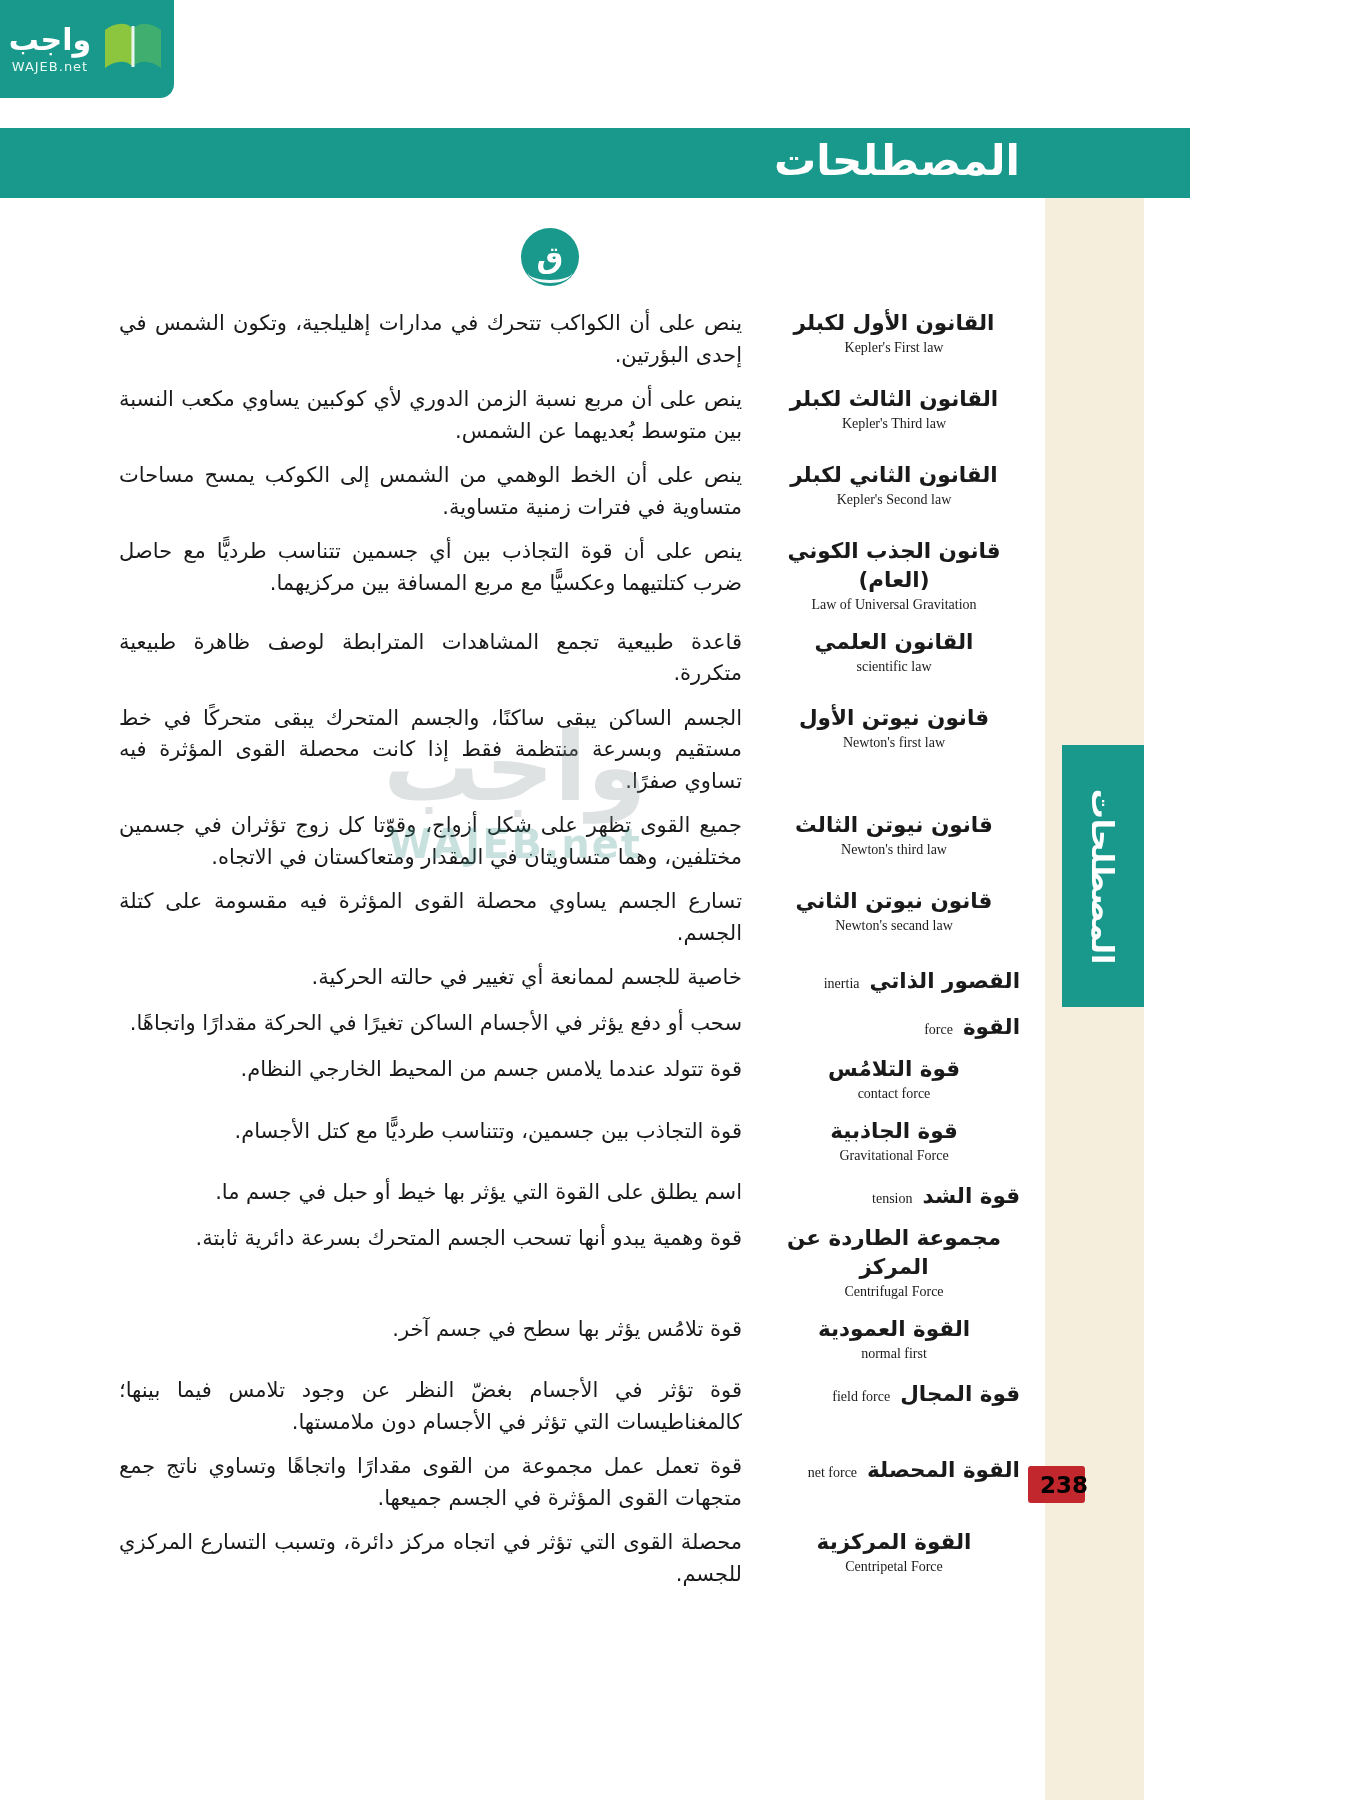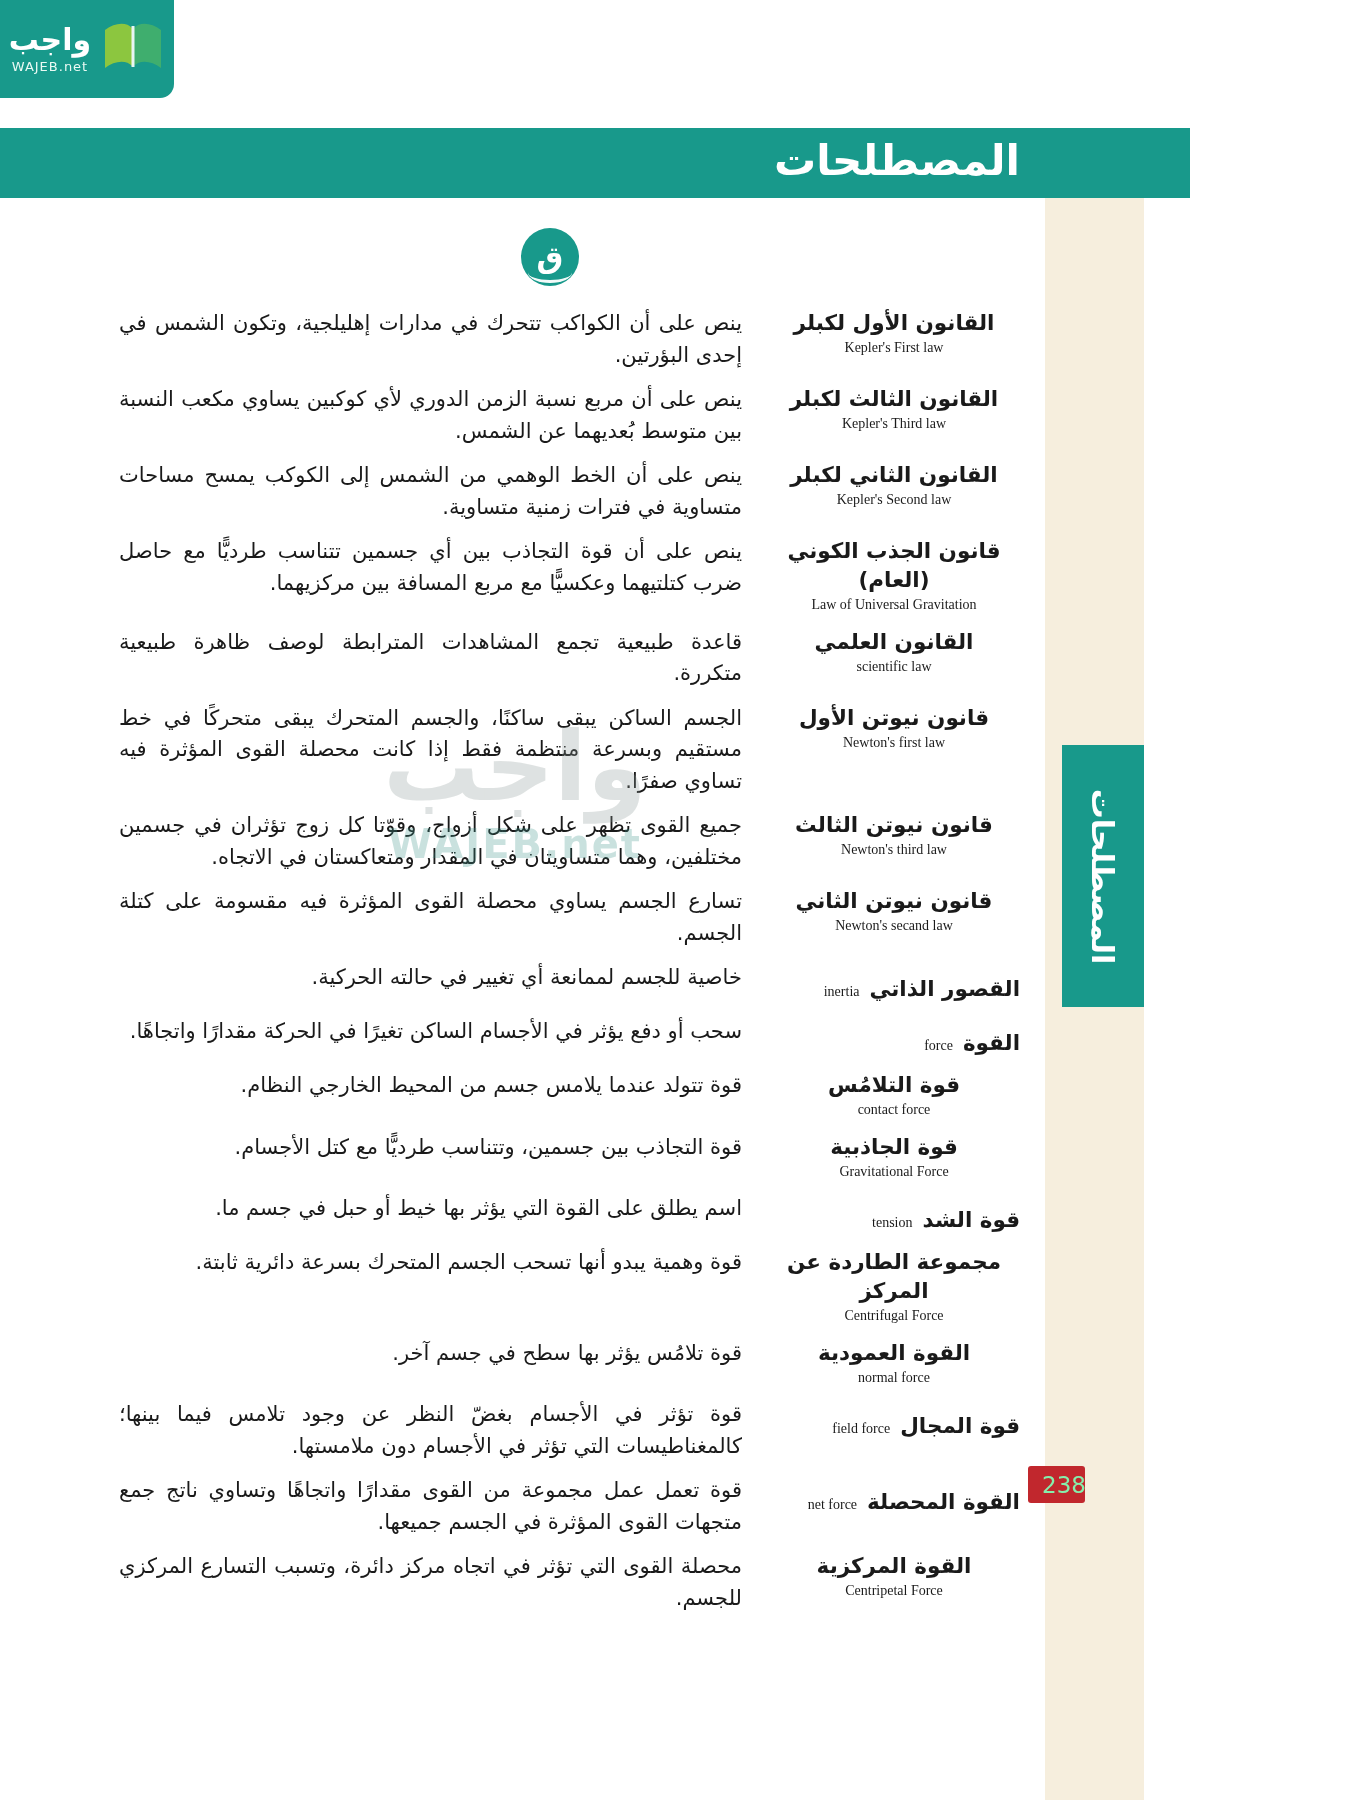"inertia" .term.inline .term-ar, .term.inline .term-en { margin-top: 12px -> 4px }
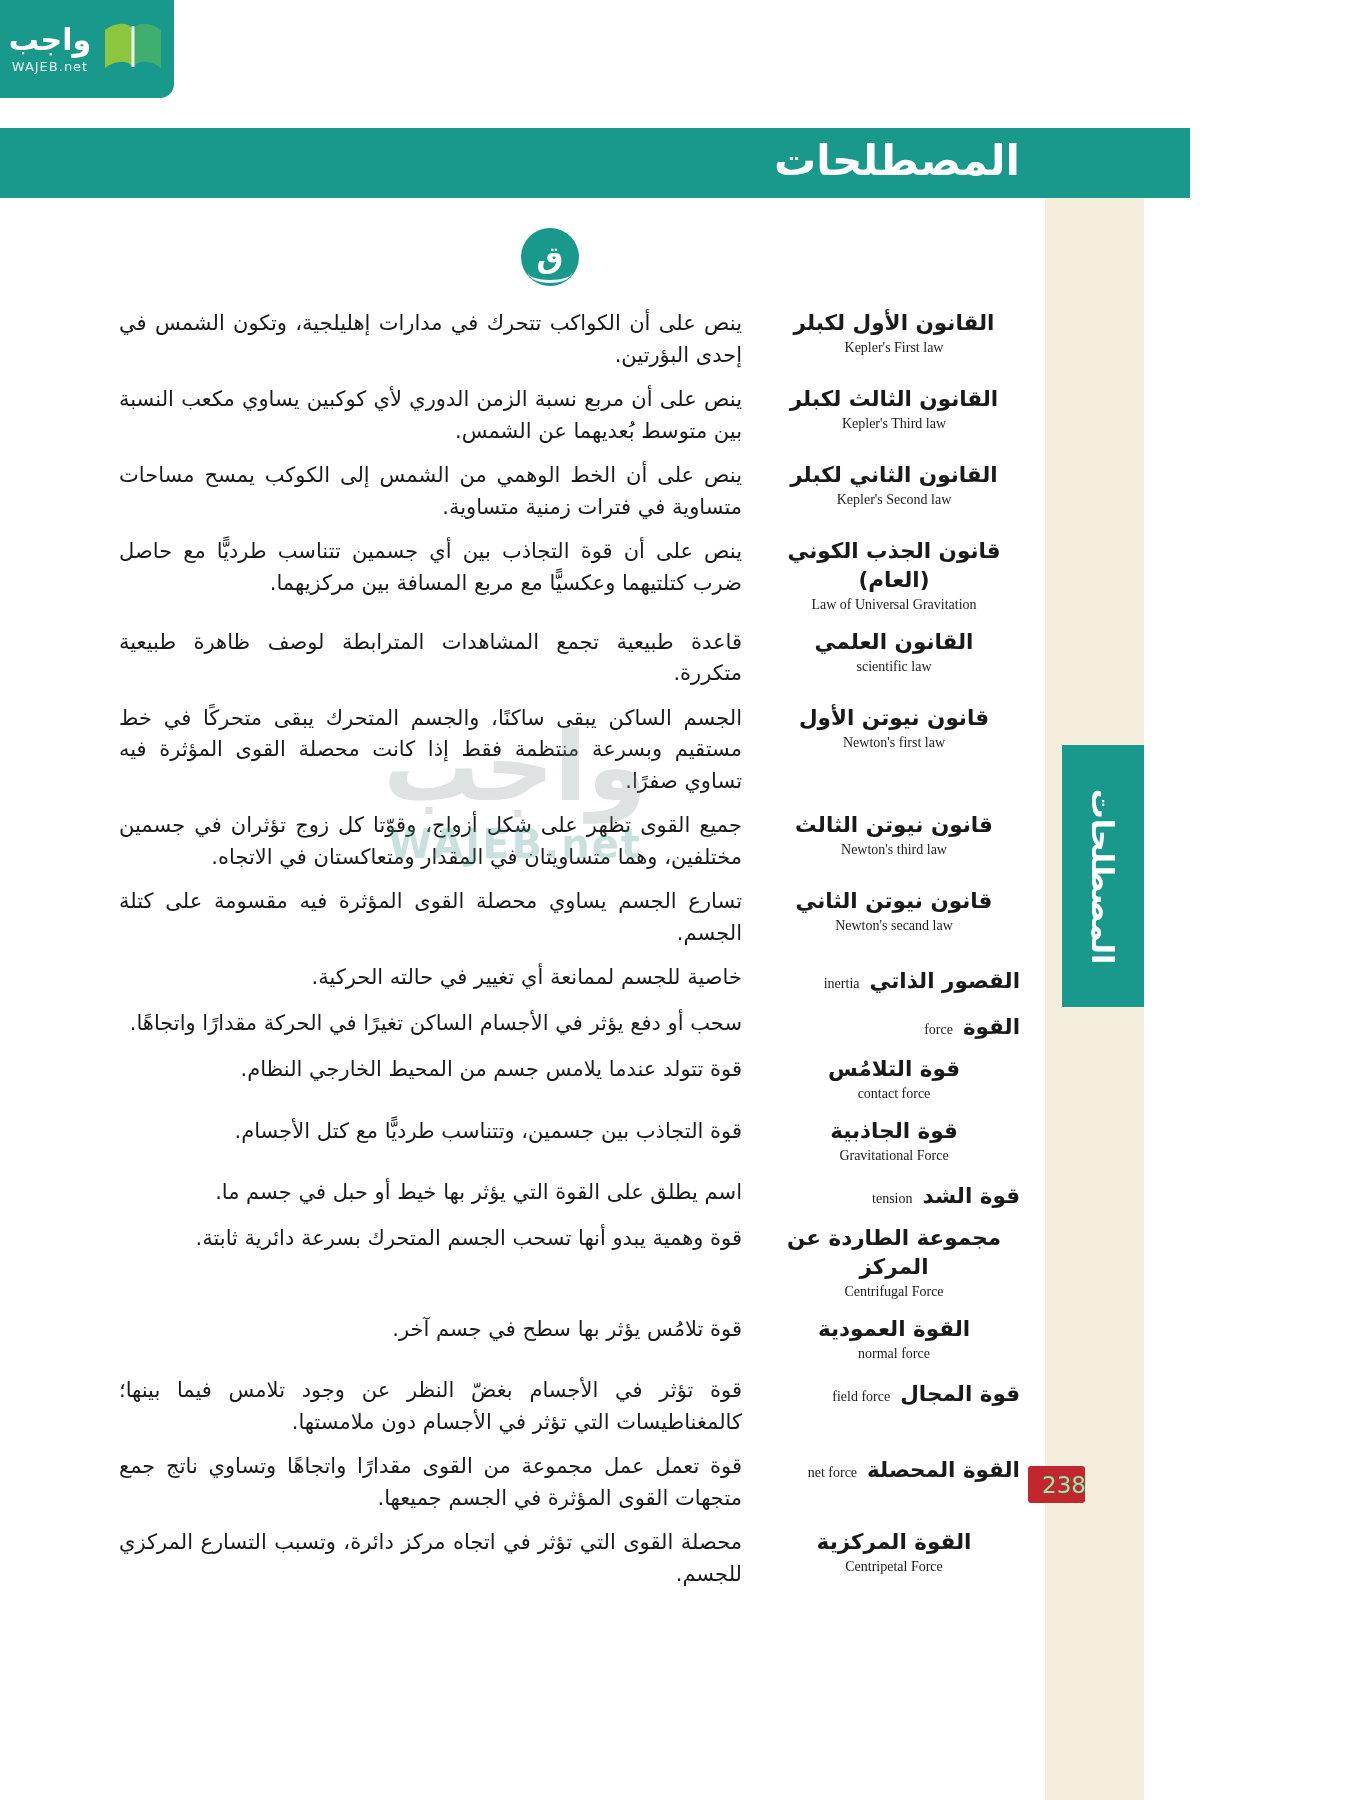"normal force" span.term-en { text: force -> first }
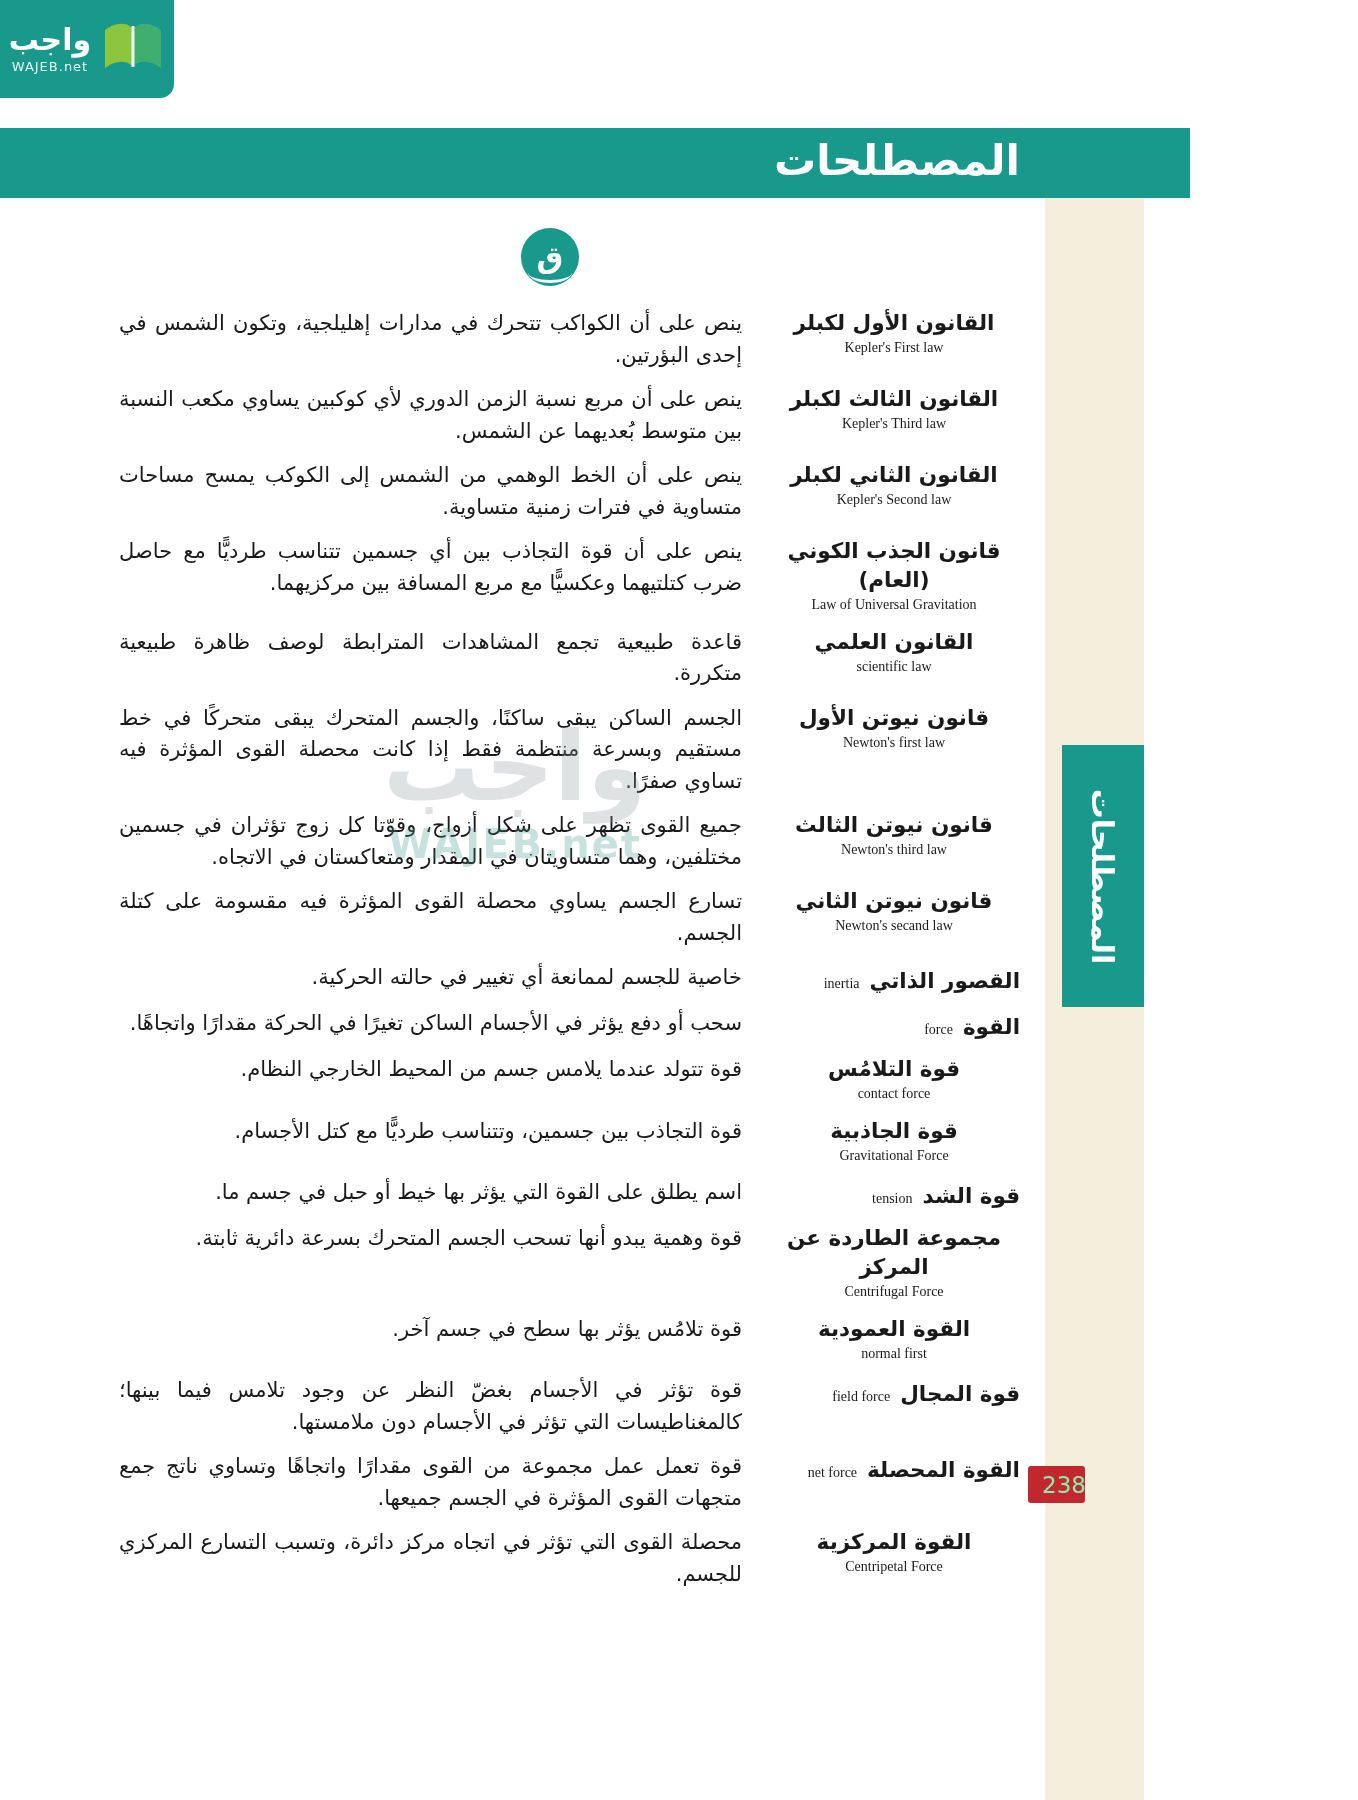"238" .page-number { color: #86efac -> #000000; font-weight: normal -> bold }
